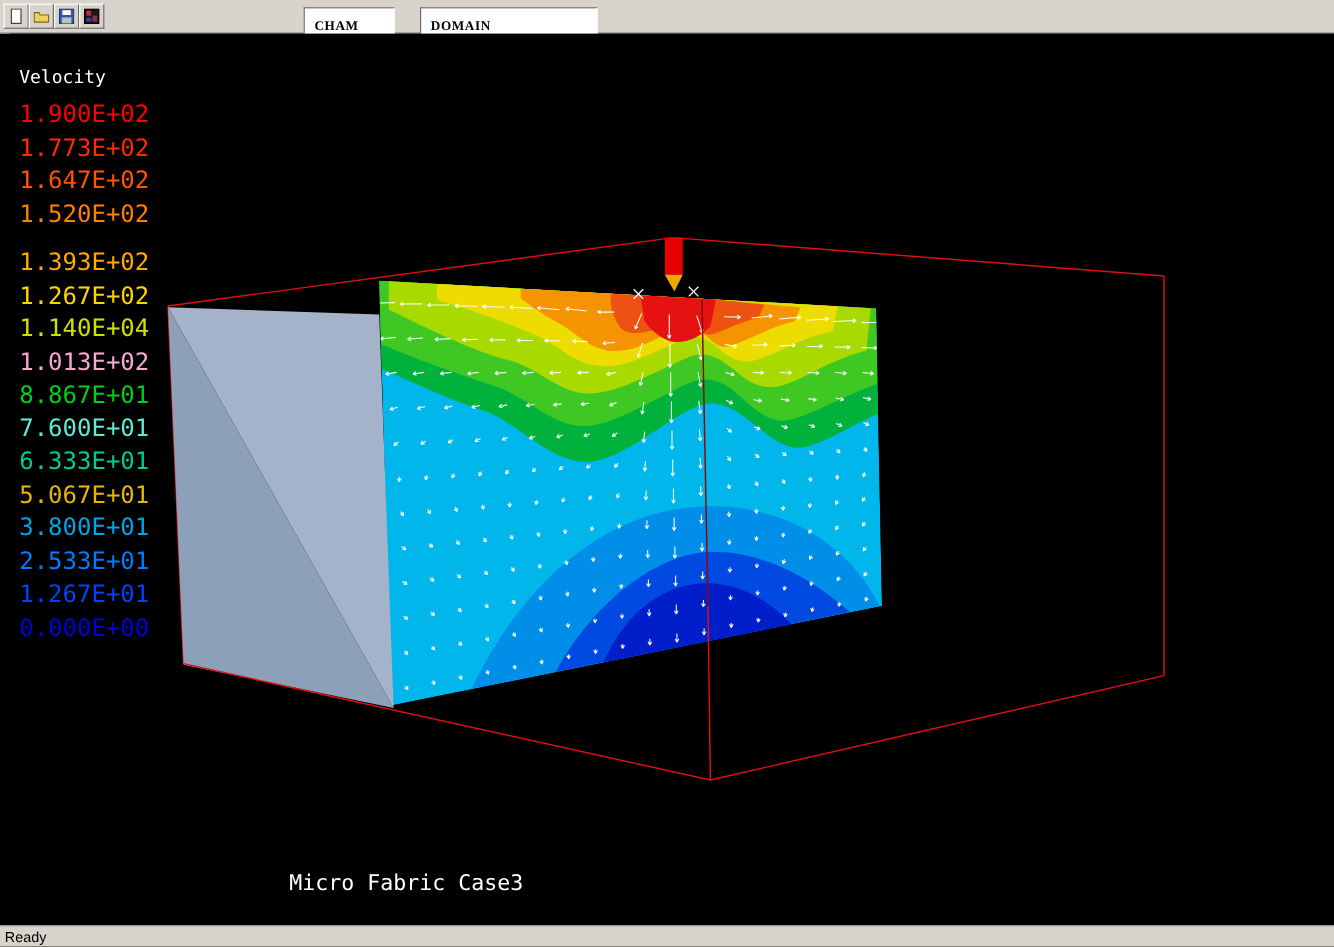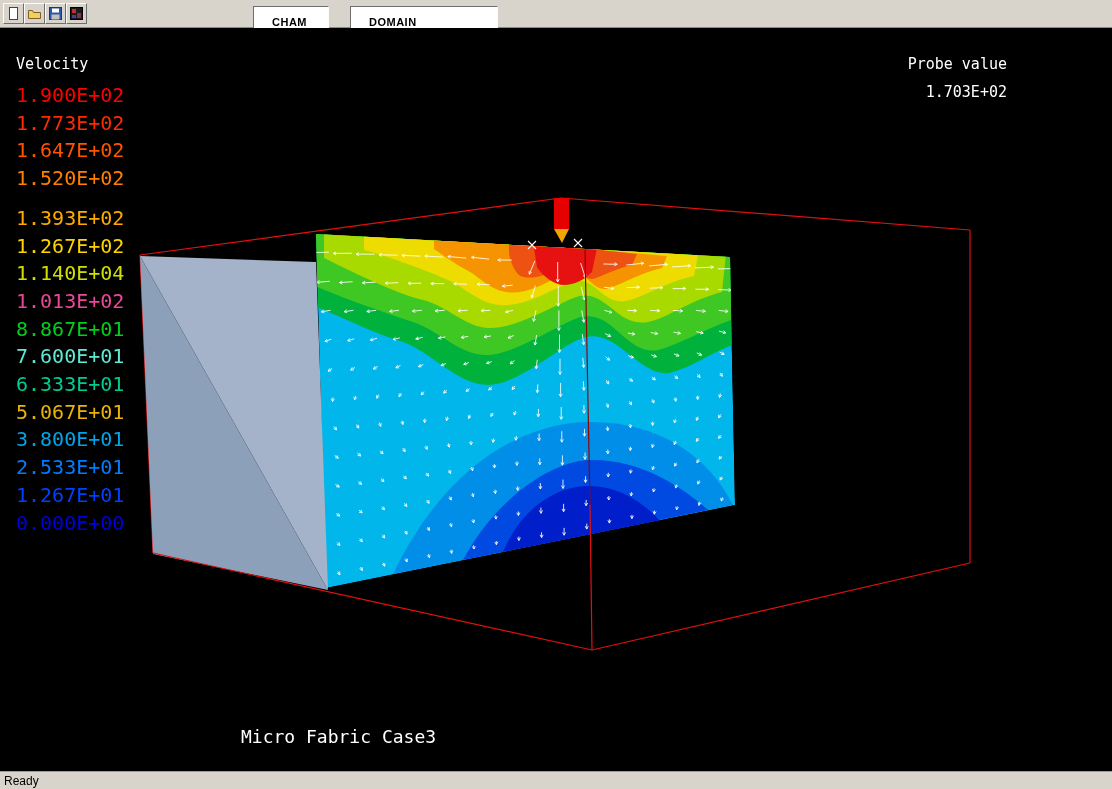"CHAM" .tb-field { font-family: Liberation Sans, sans-serif -> Liberation Serif, serif; padding: 0 0 0 18px -> 0 0 0 8px }
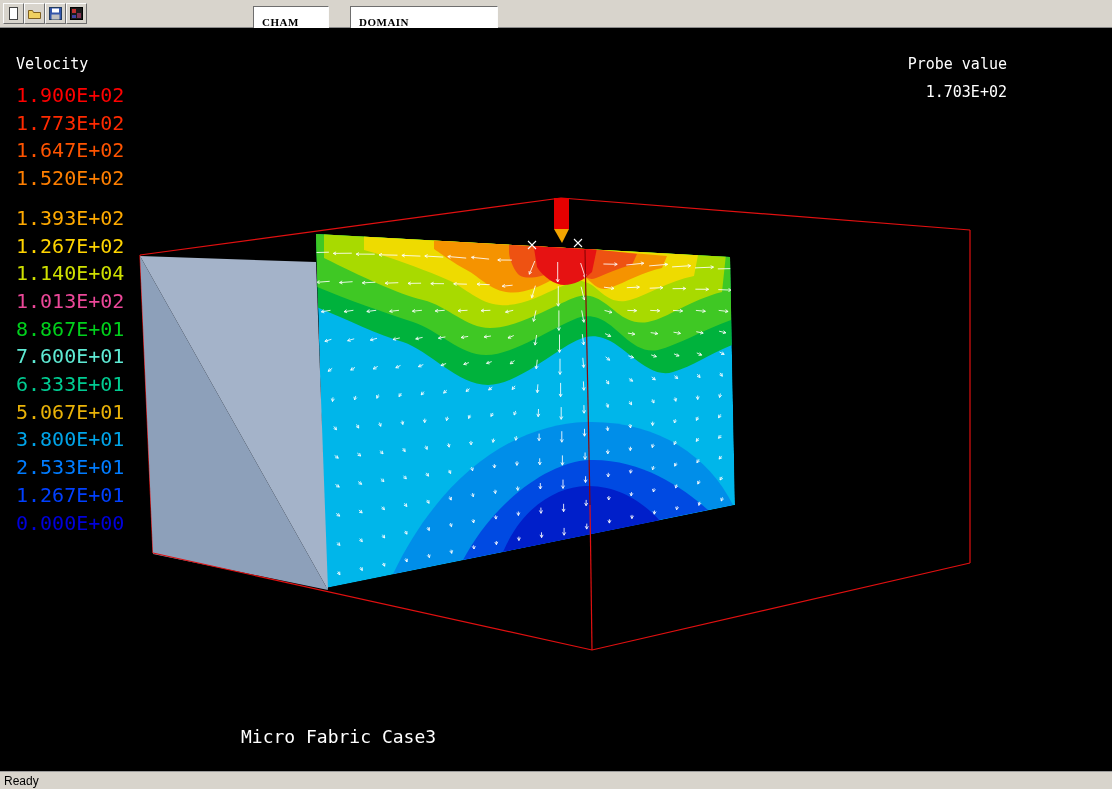"Probe value" div.probe-panel { html: <div> <div>Probe value</div> <div>1.703E+02</div> </div> -> none }
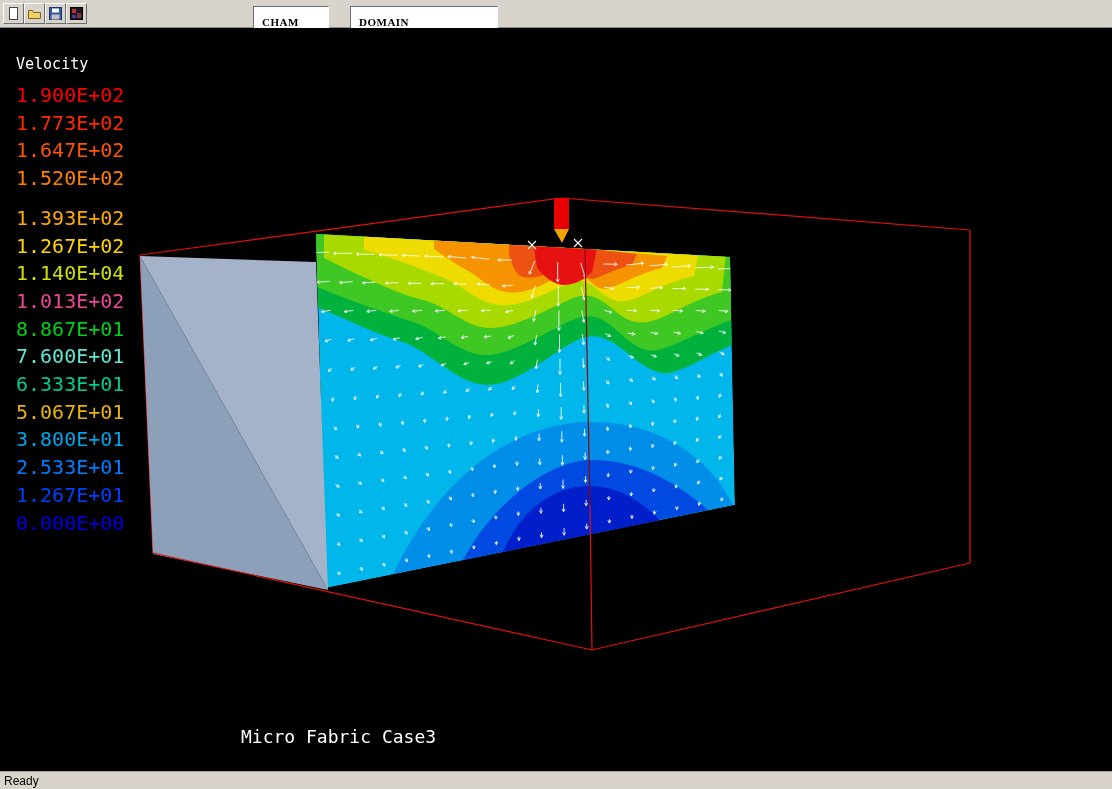"1.013E+02" div.legend-value { color: #ec4899 -> #f9a8d4 }
